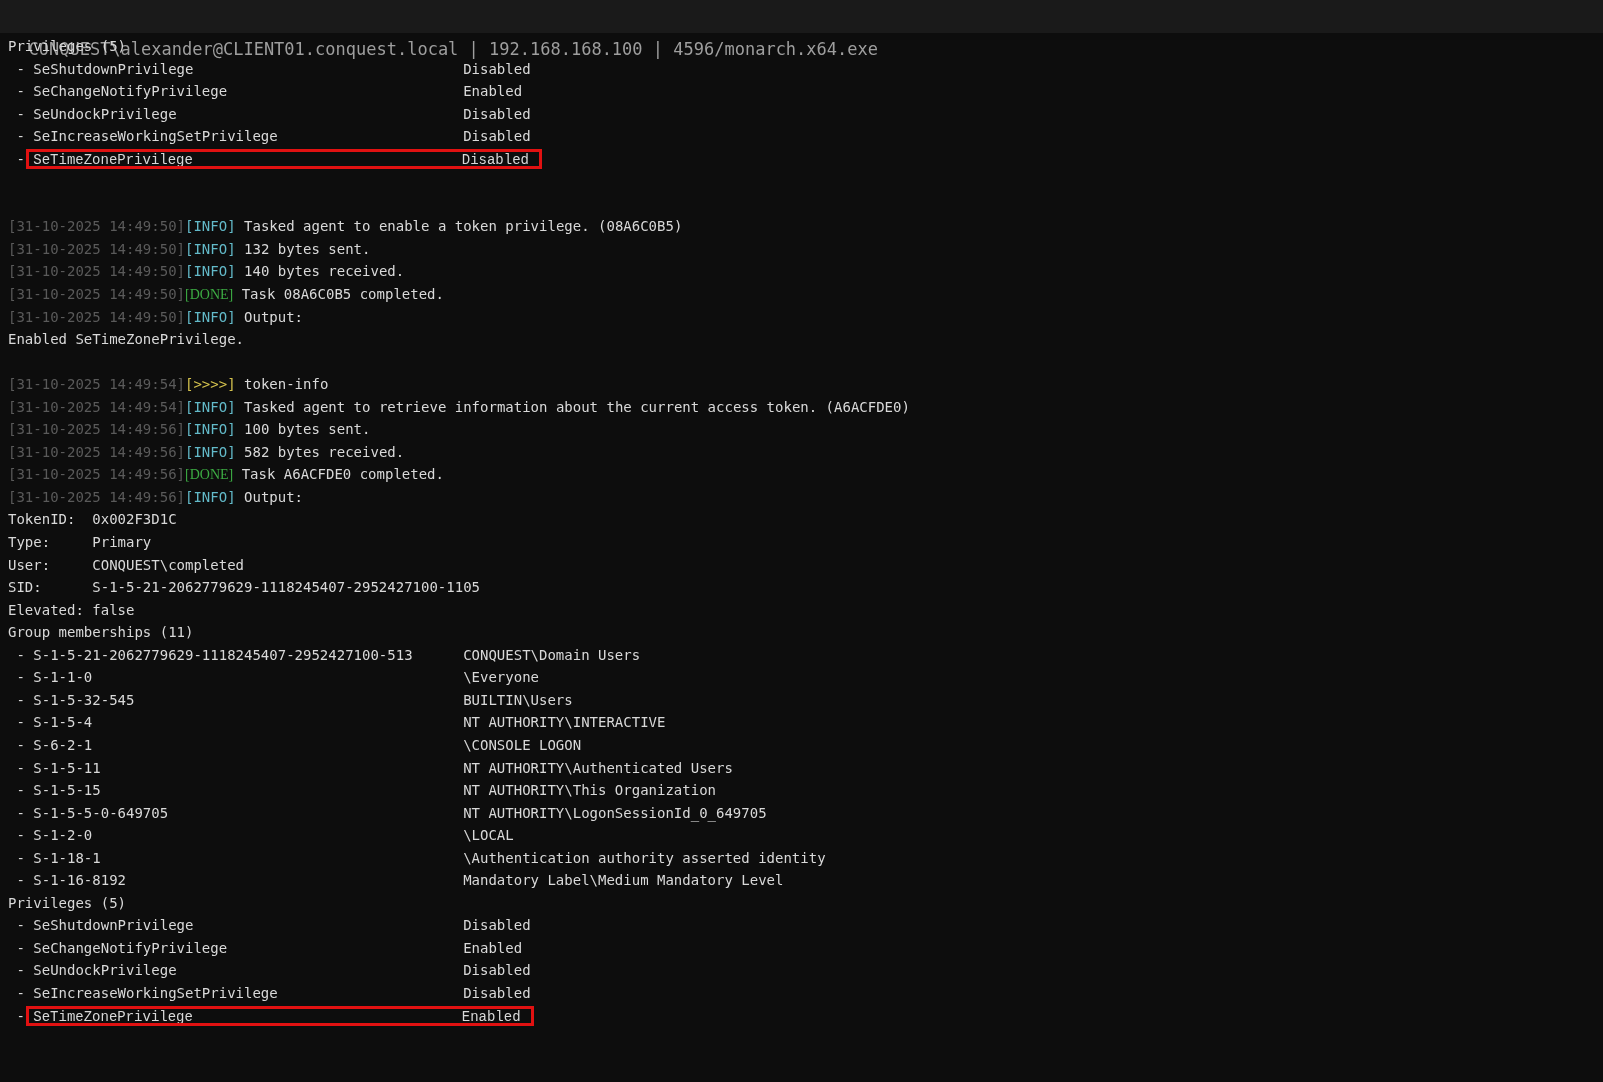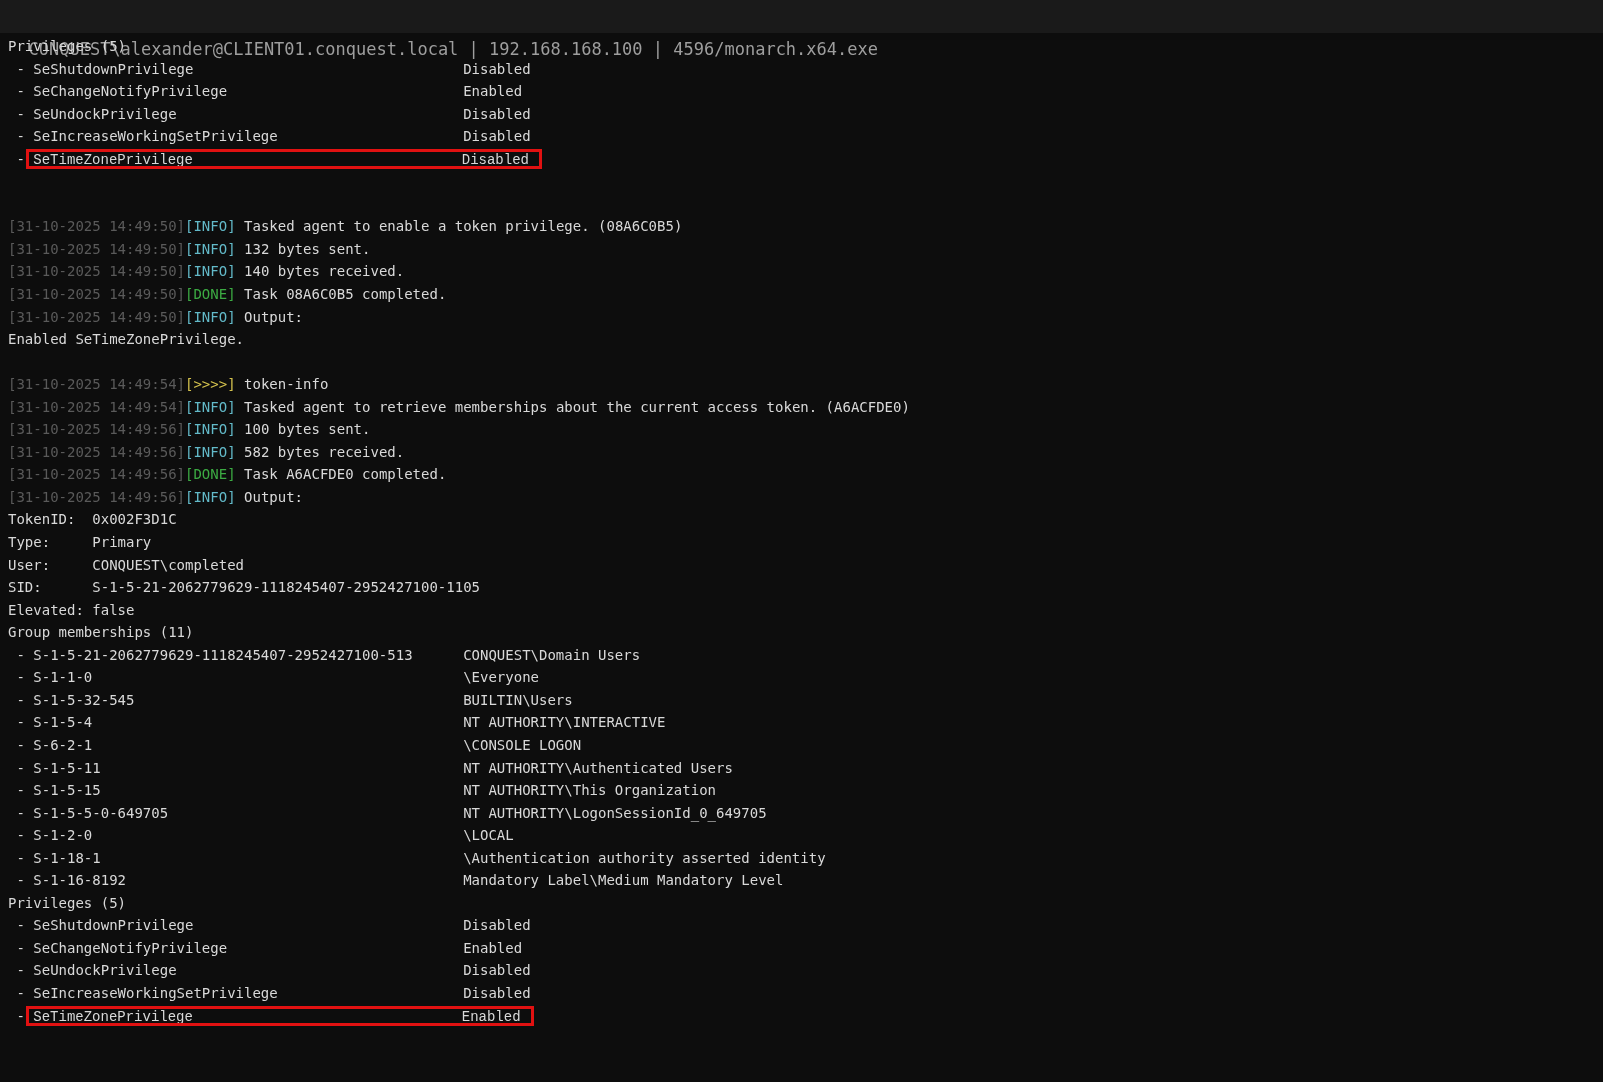"[DONE]" .done { font-family: none -> Liberation Serif, serif }
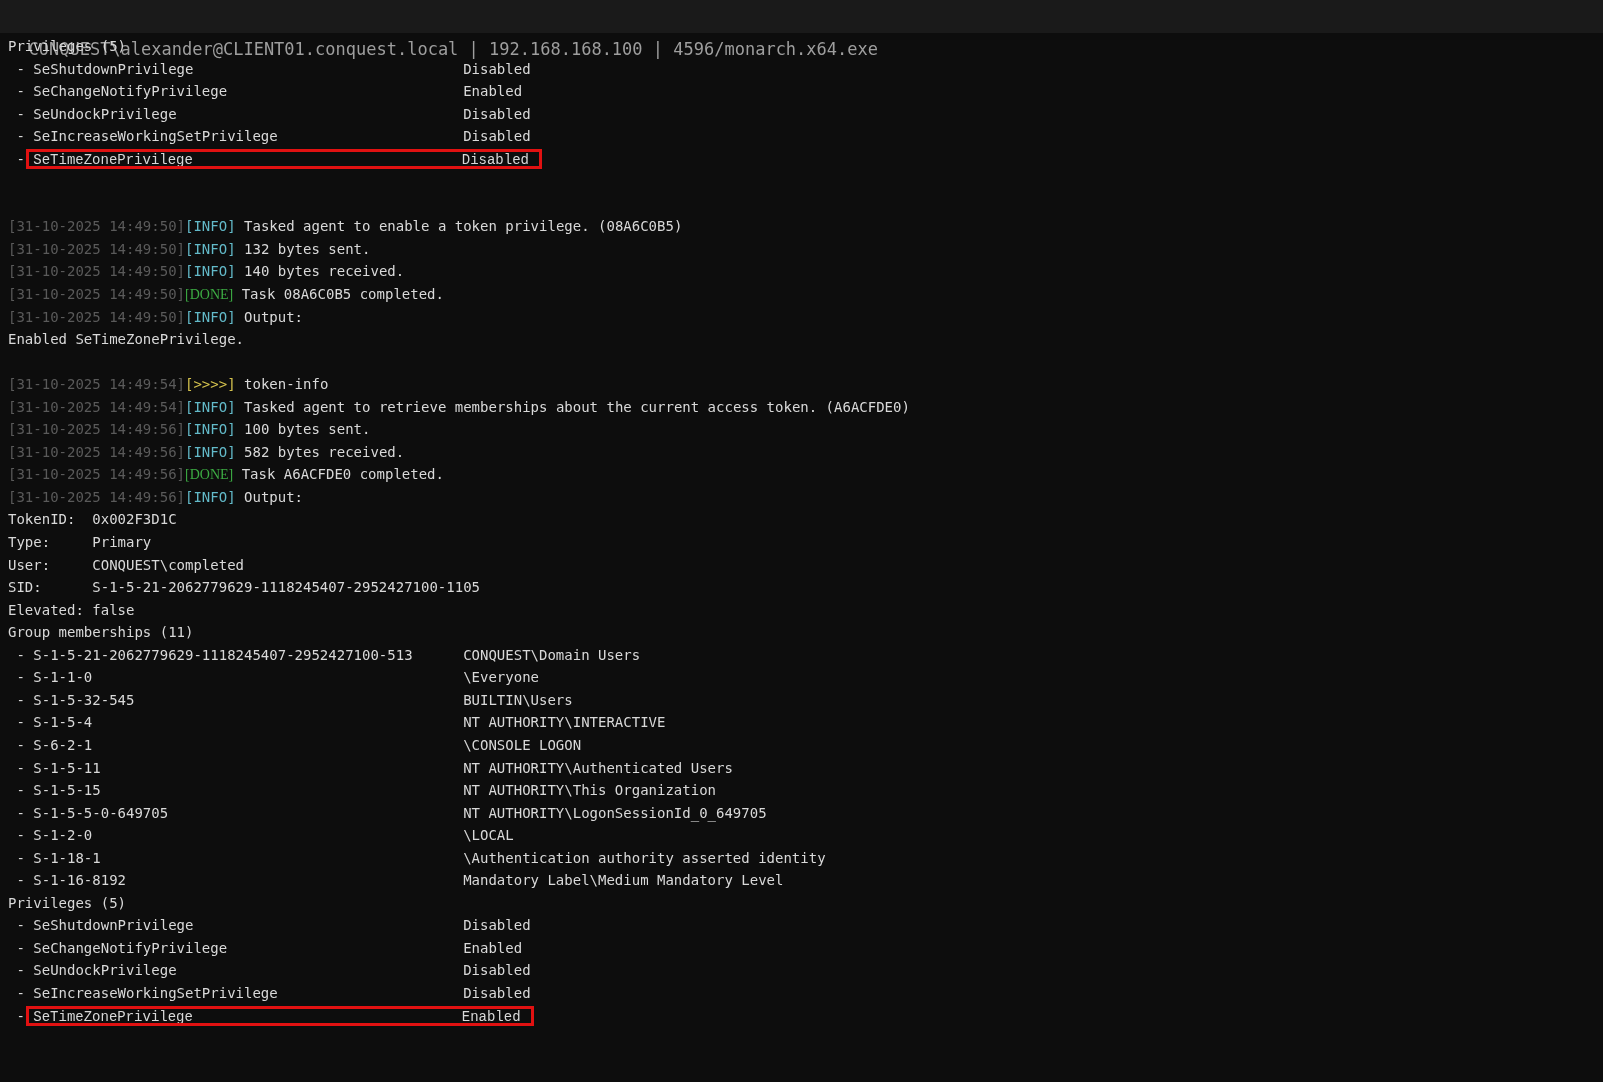"Tasked agent to retrieve memberships" span.txt { text: memberships -> information }
